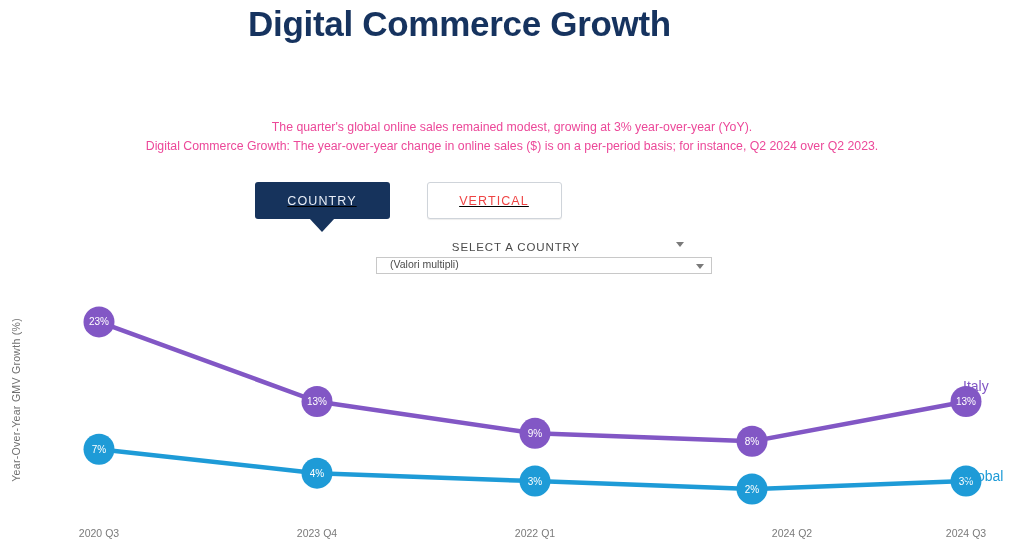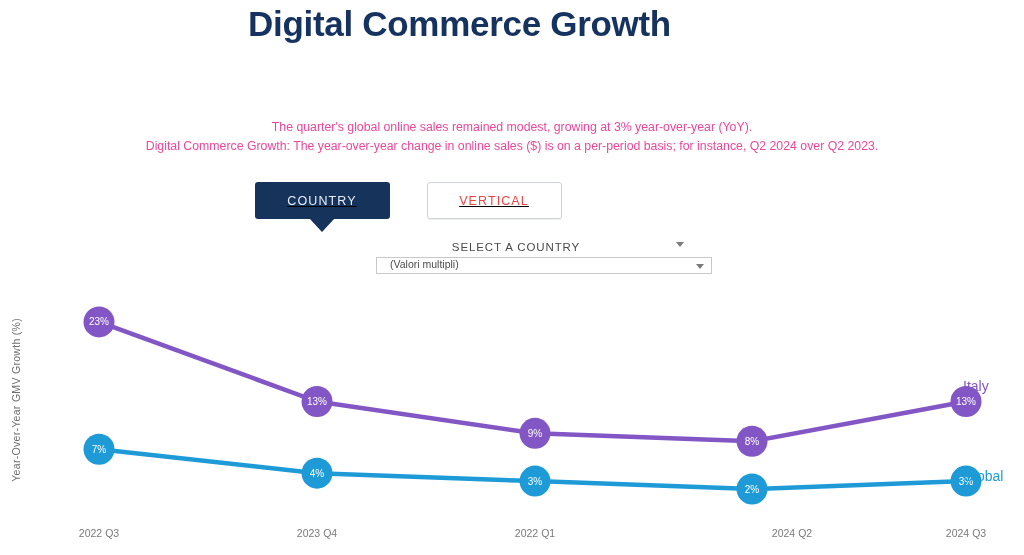"2022 Q3" div.xtick { text: 2022 -> 2020 }
